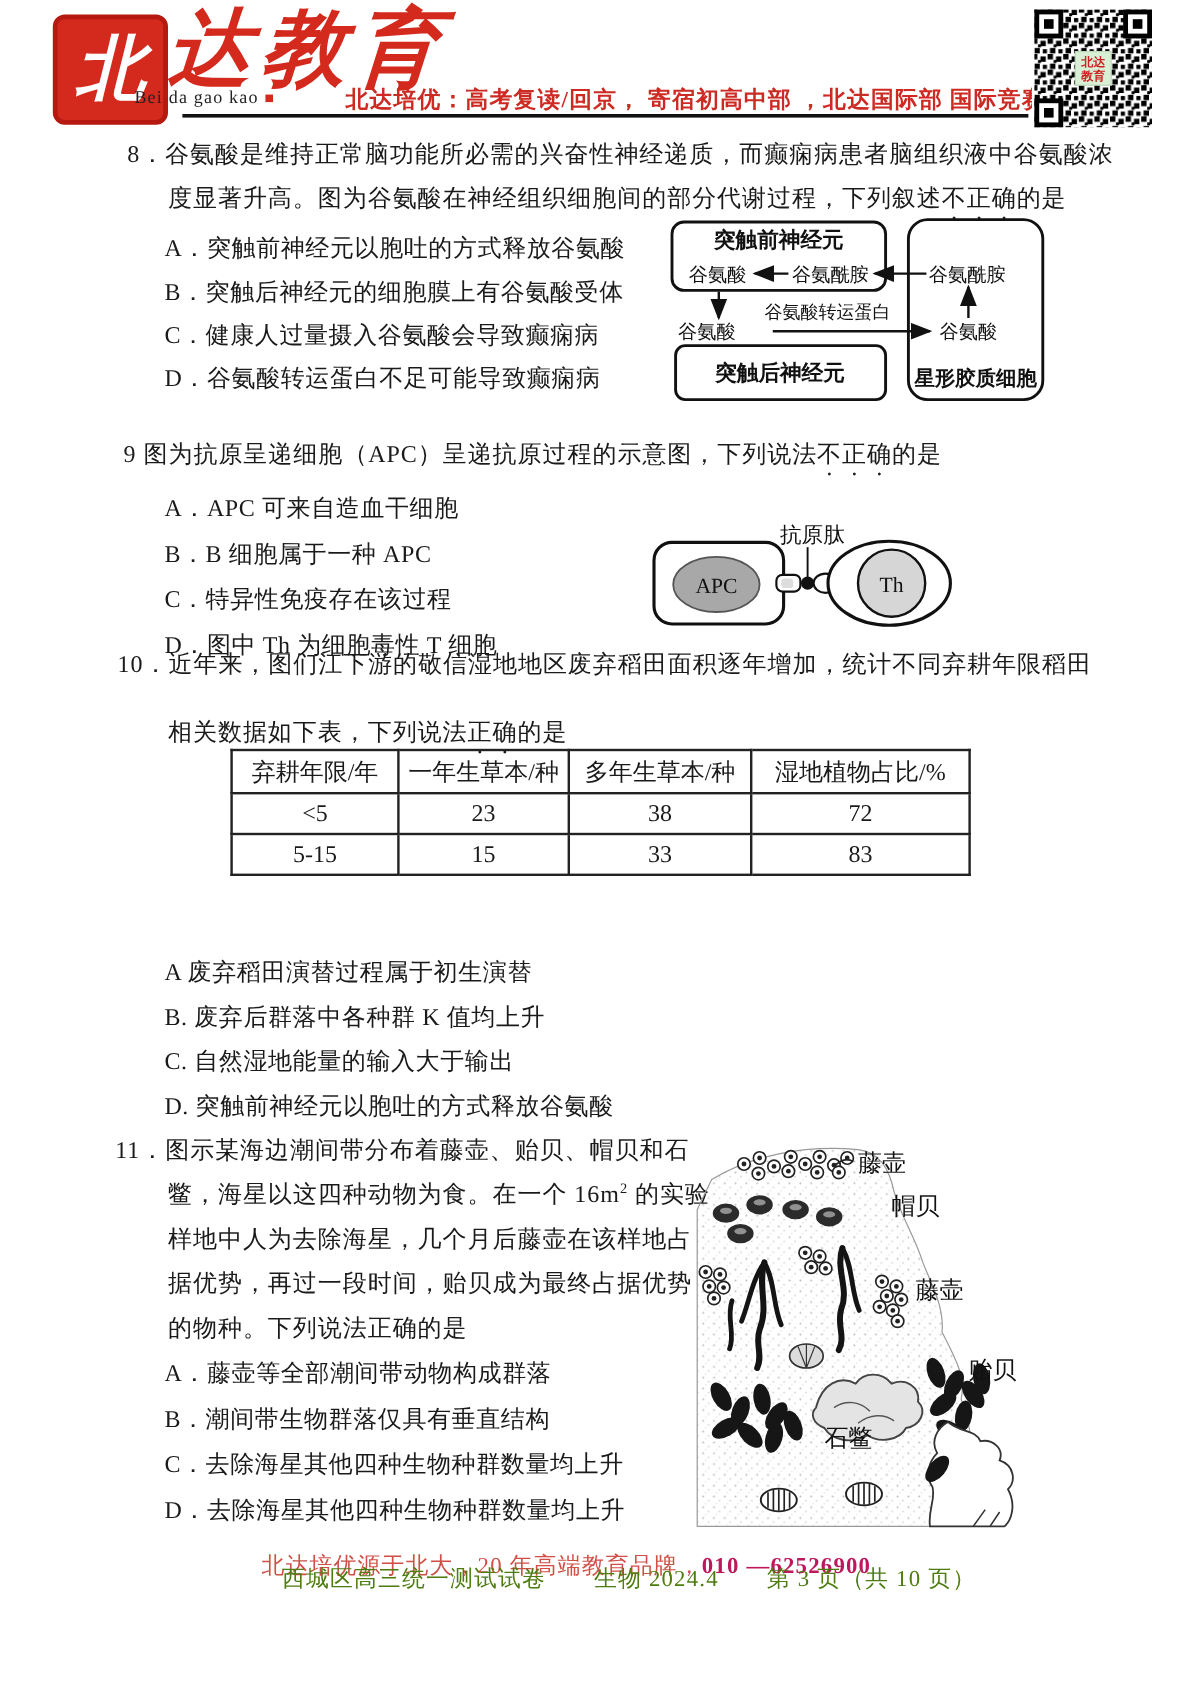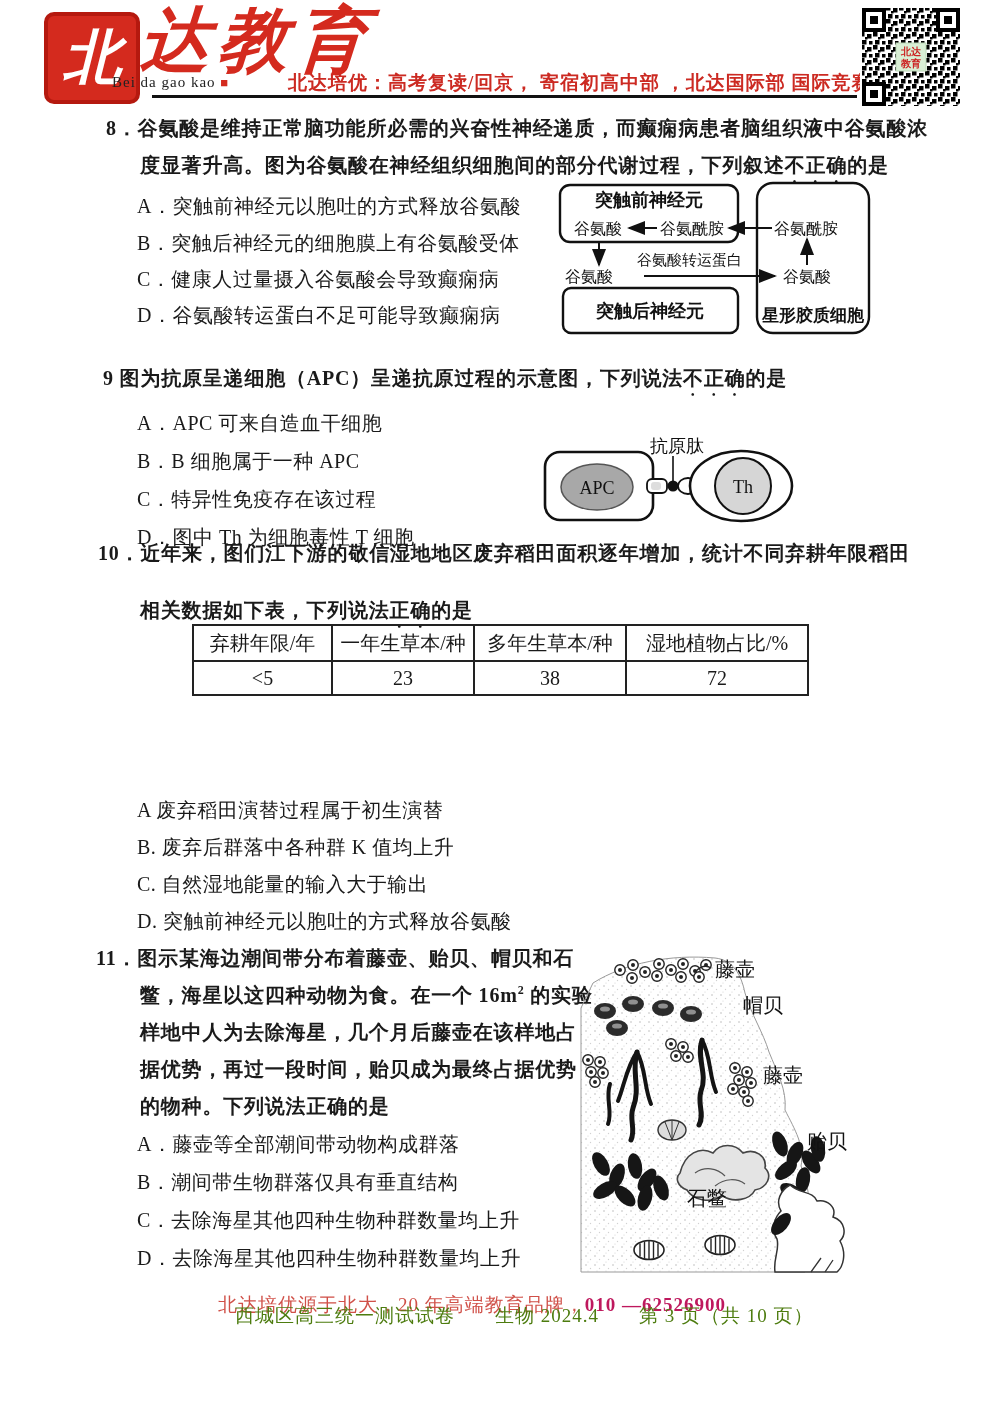"8．谷氨酸是维持正常脑功能所必需的兴奋性神经递质，而癫痫病患者脑组织液中谷氨酸浓" .line { font-weight: bold -> none }
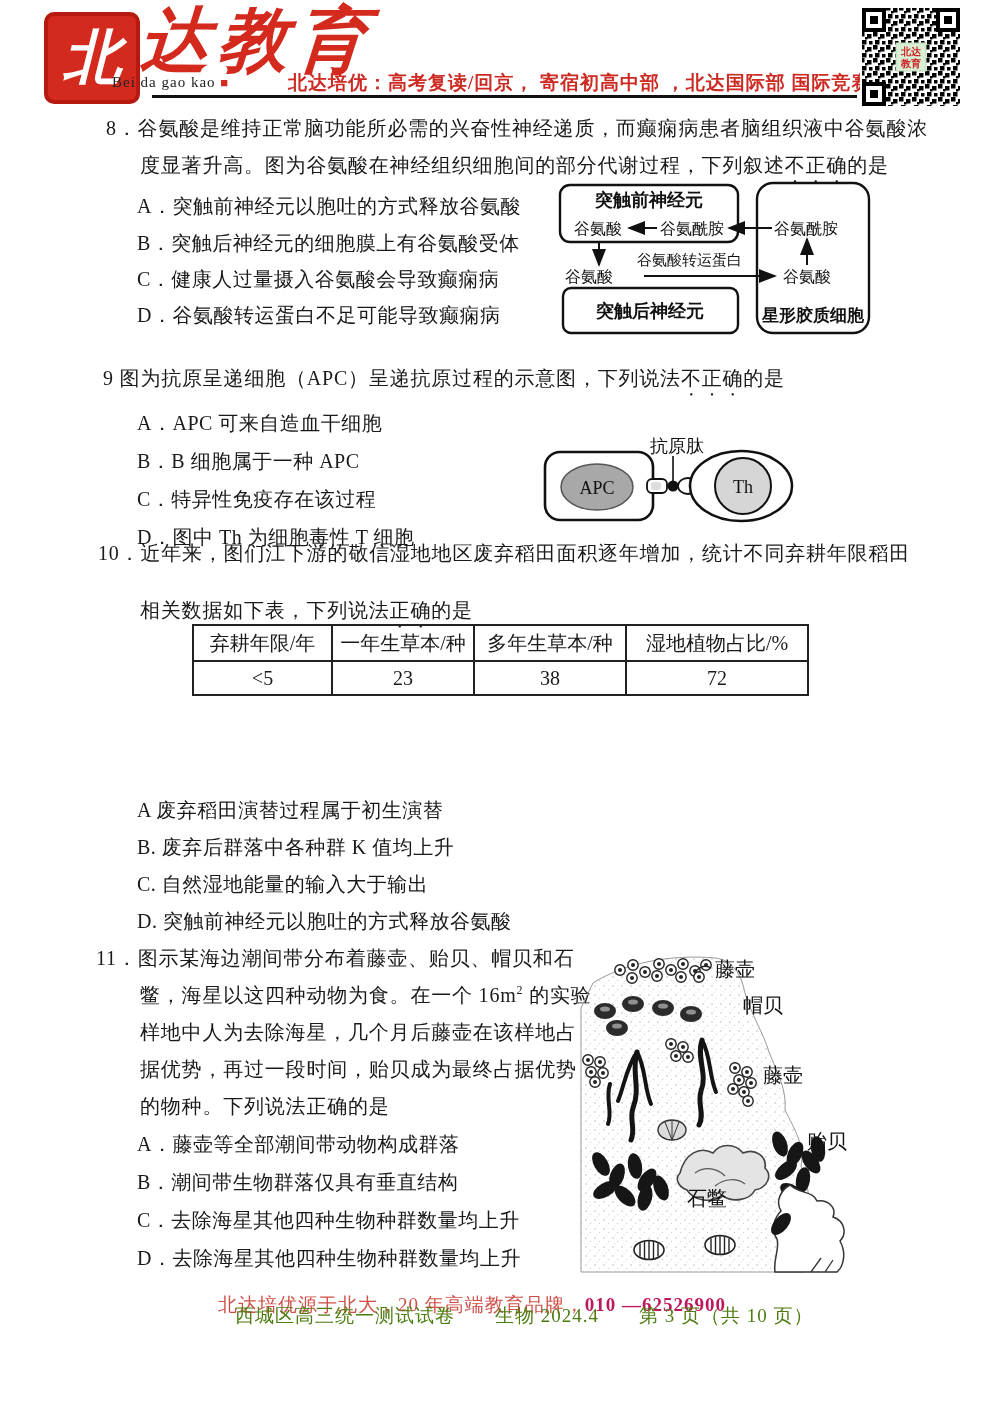"5-15" tr { html: none -> <tr> <td>5-15</td> <td>15</td> <td>33</td> <td>83</td> </tr> }
